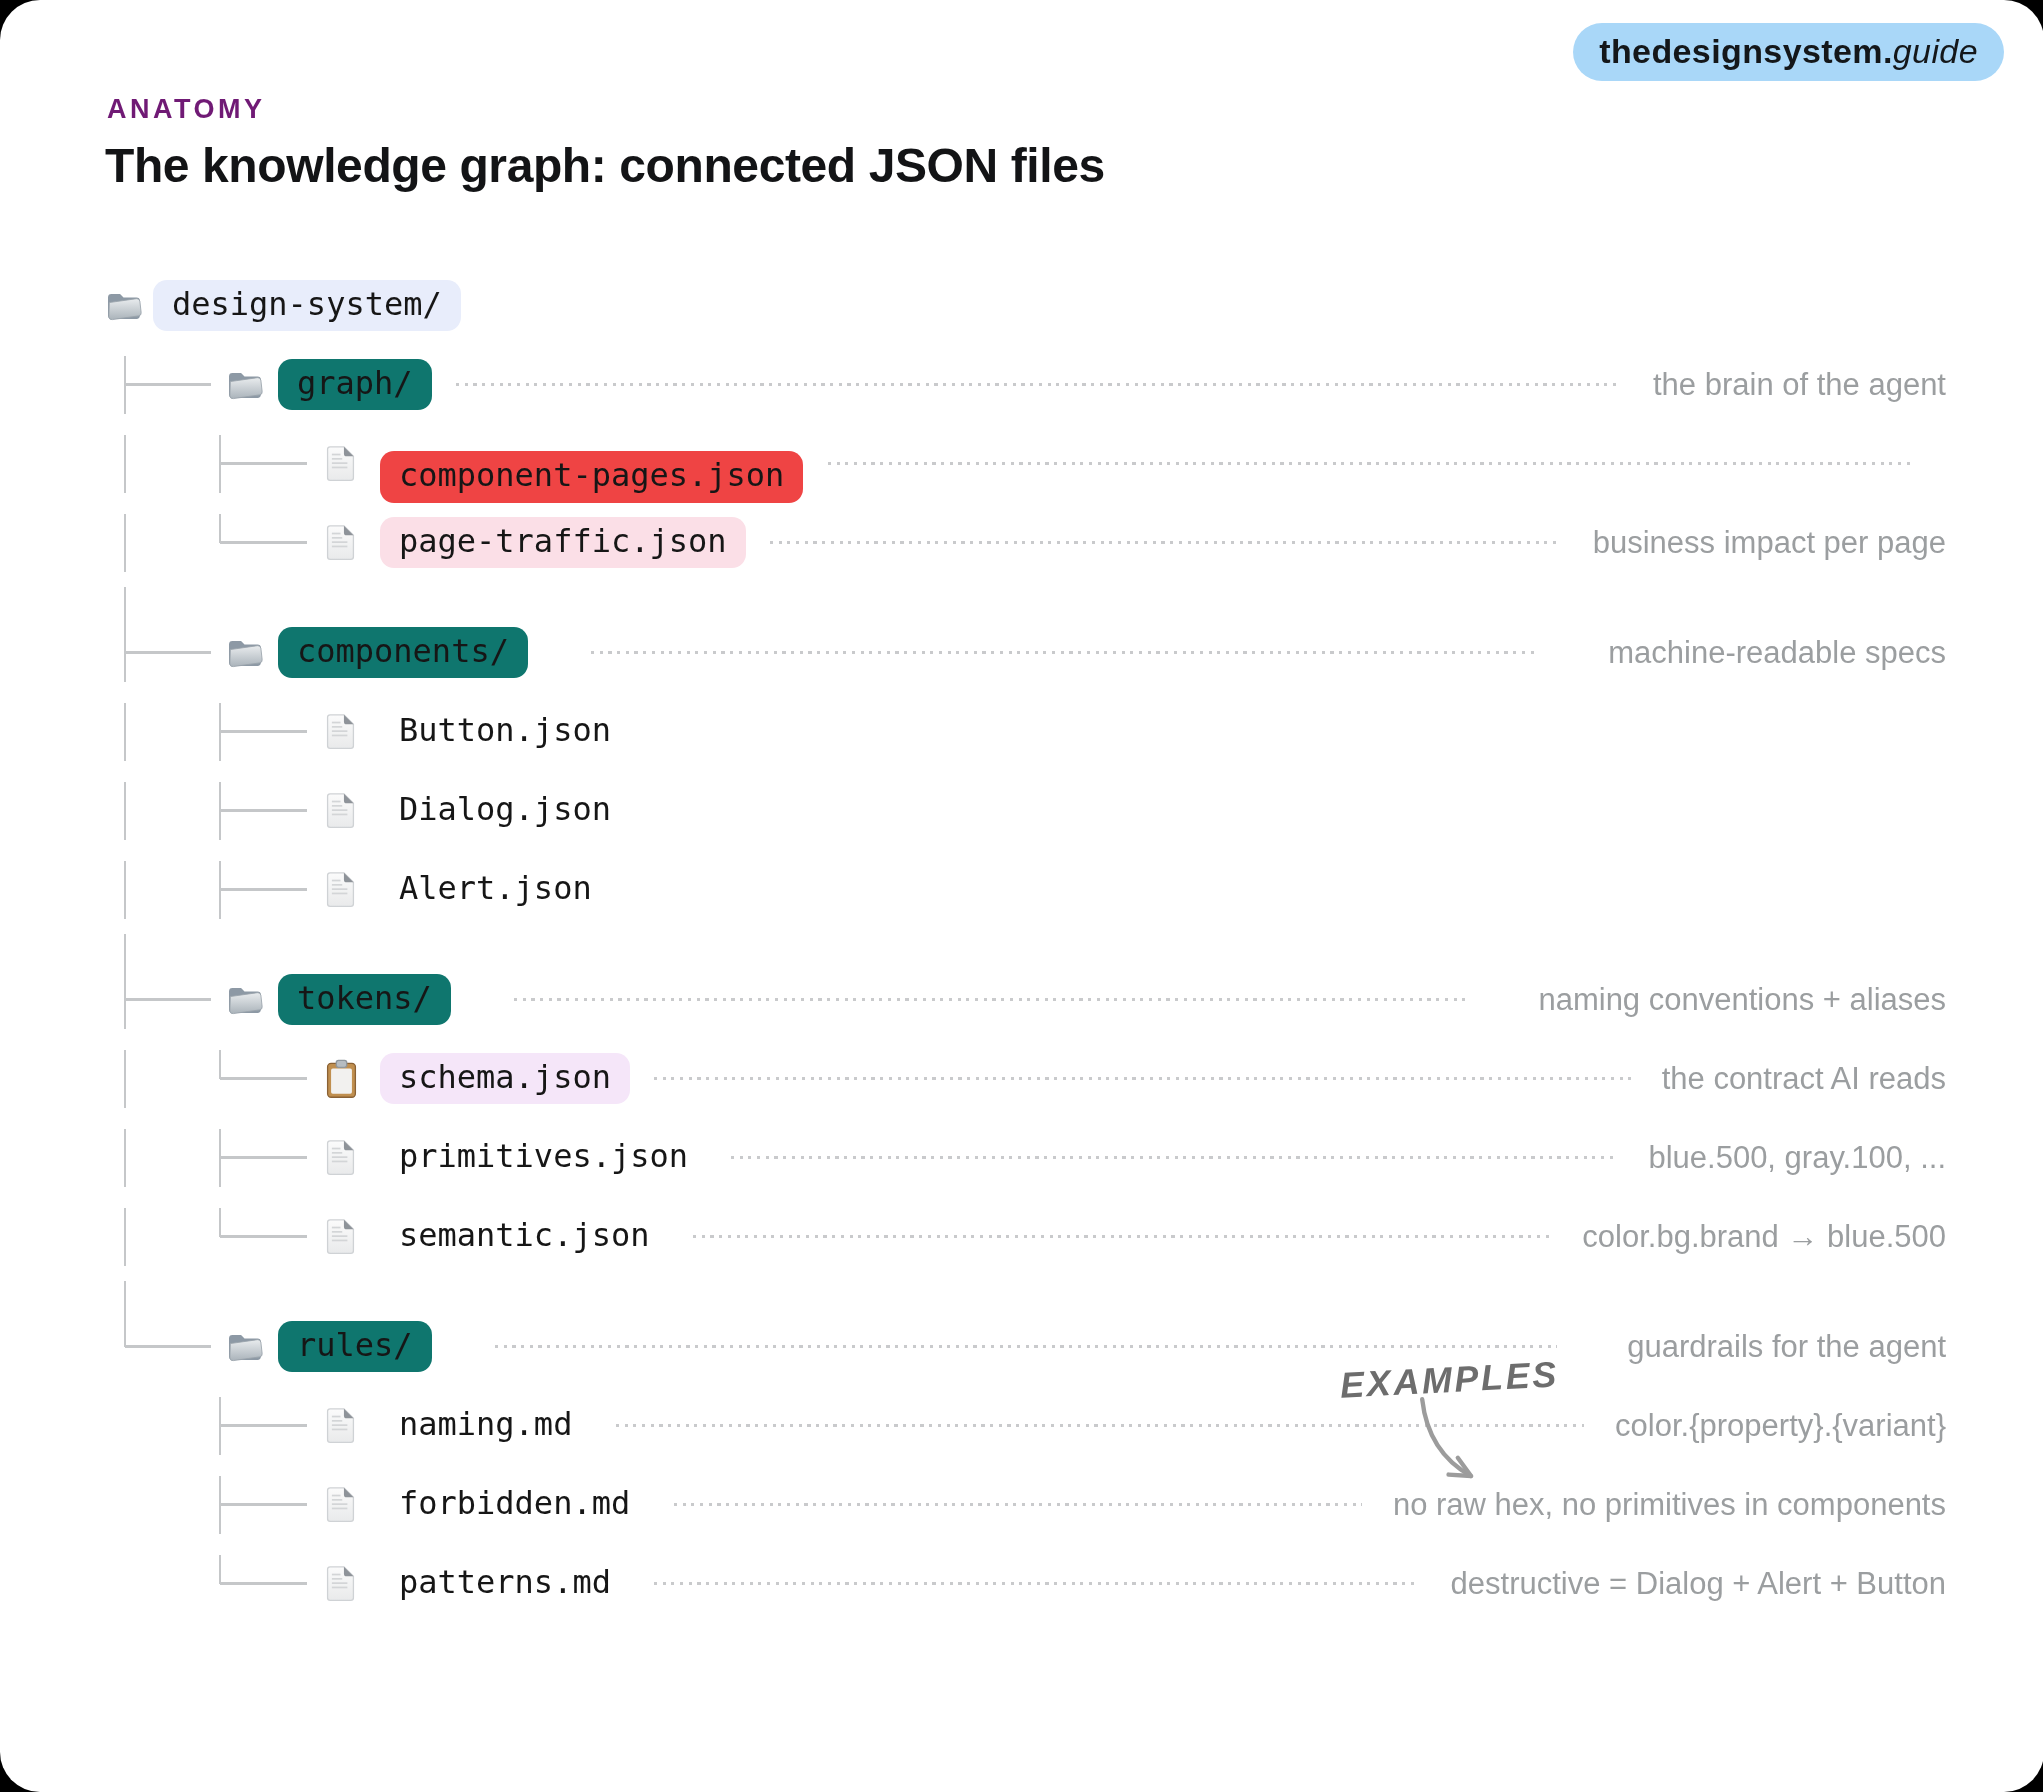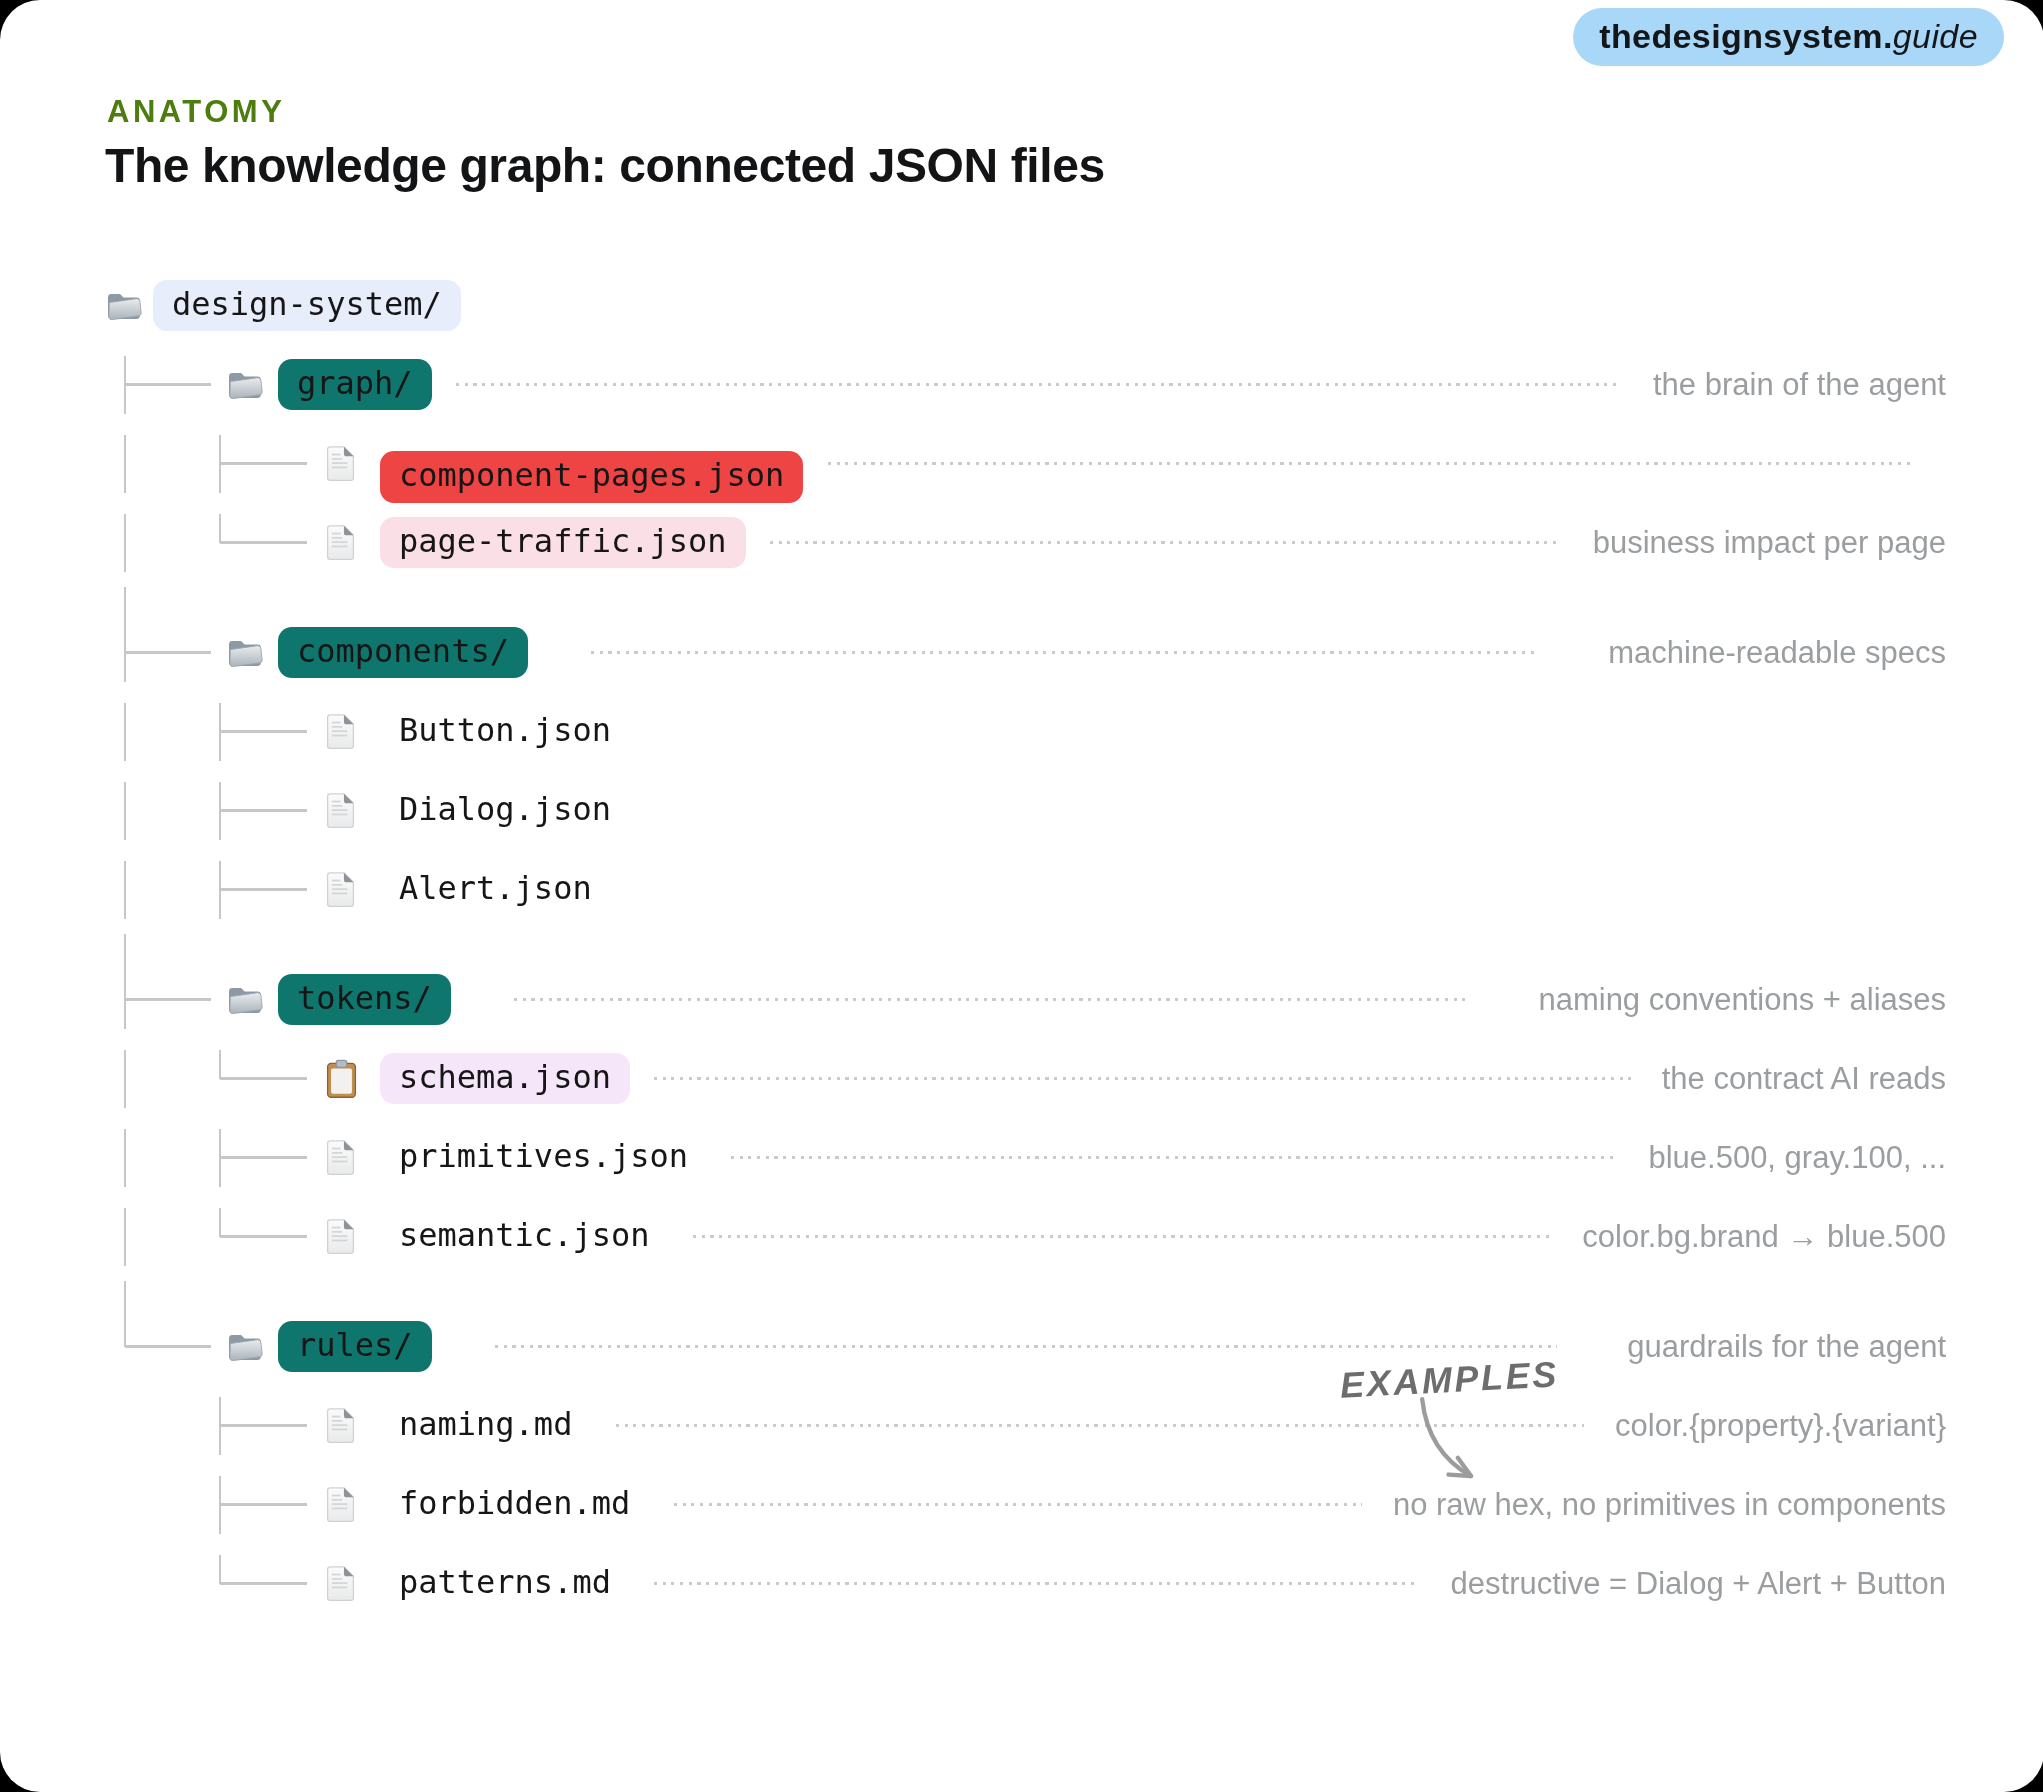"thedesignsystem.guide" .badge { top: 8px -> 23px }
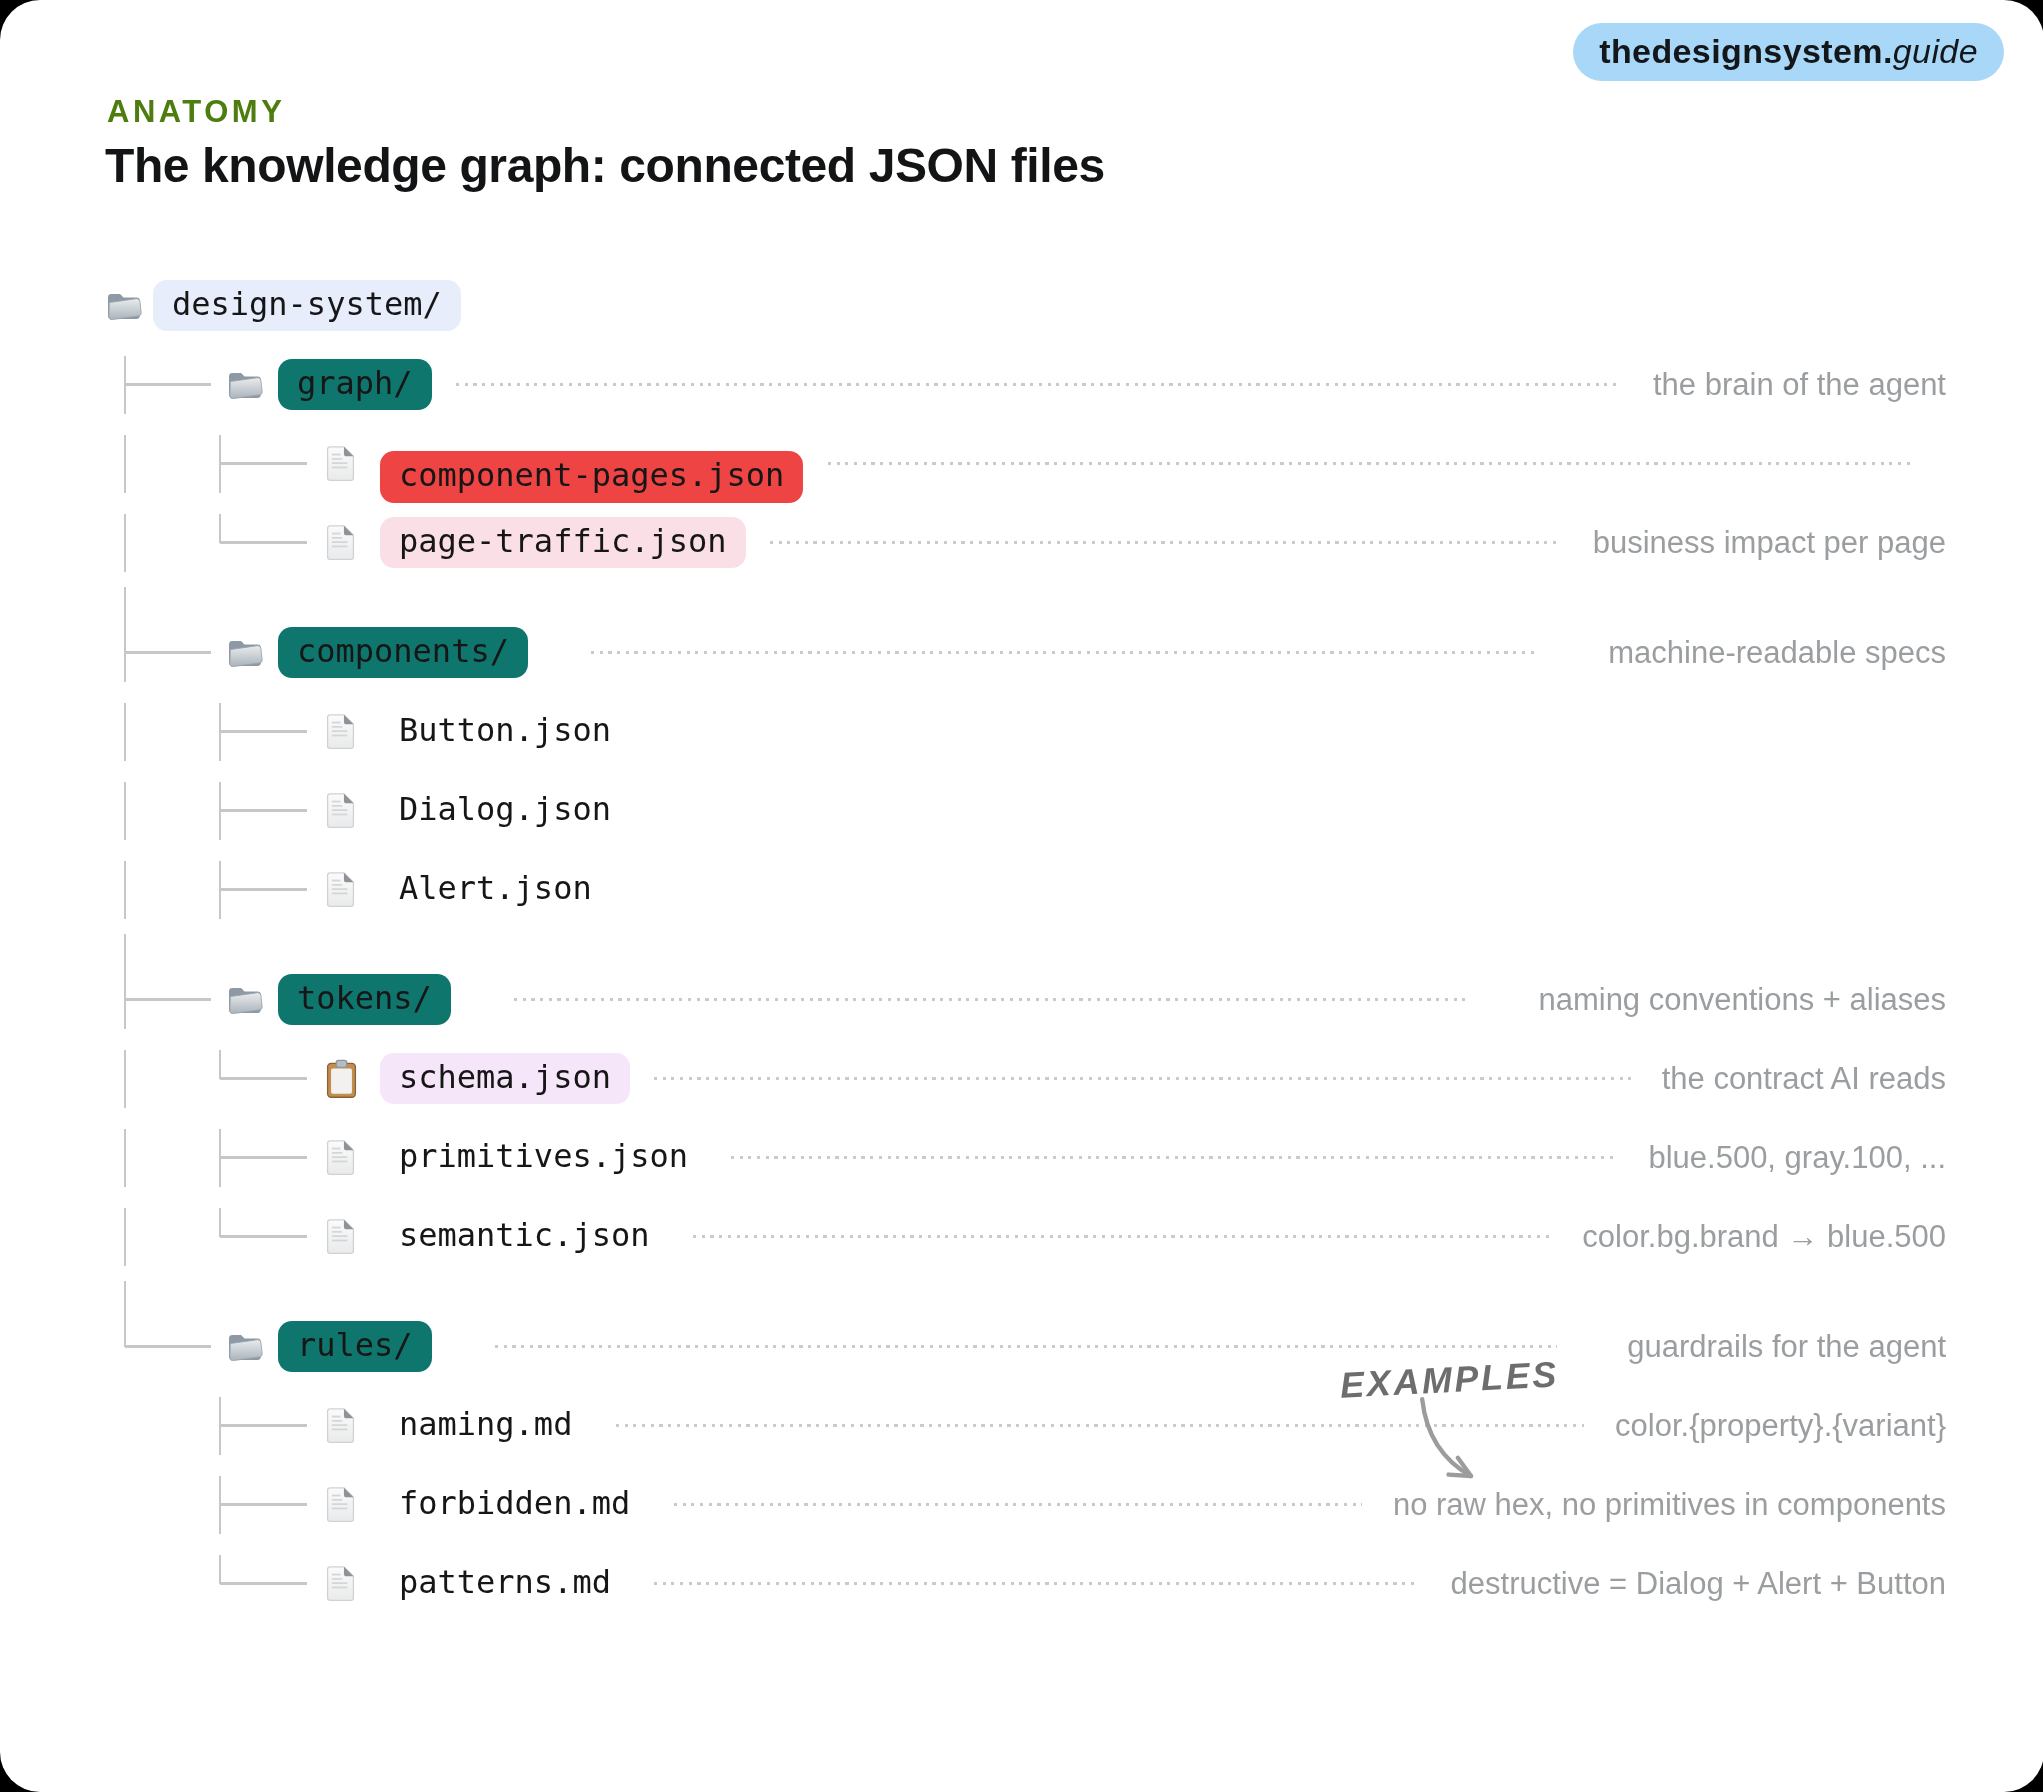"ANATOMY" .eyebrow { color: #4d7c0f -> #701a75; font-size: 31px -> 27px }
